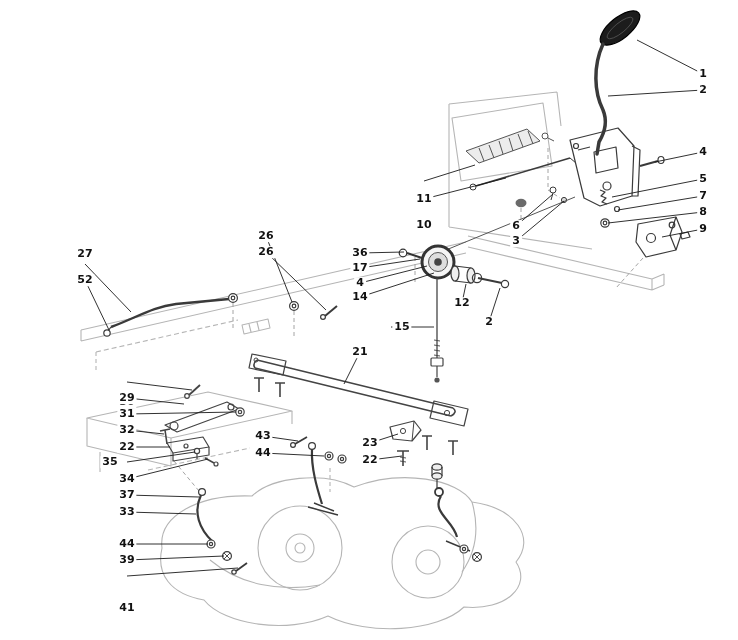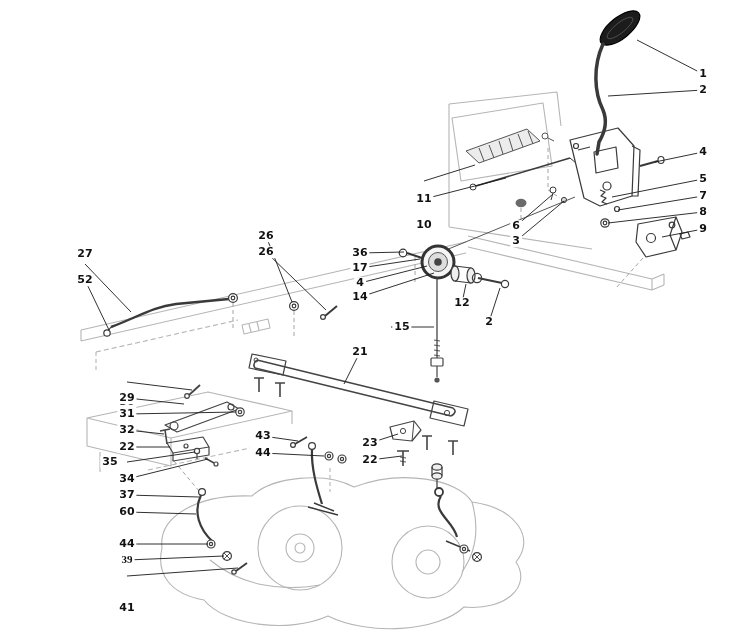"60" span.part-label { text: 60 -> 33 }
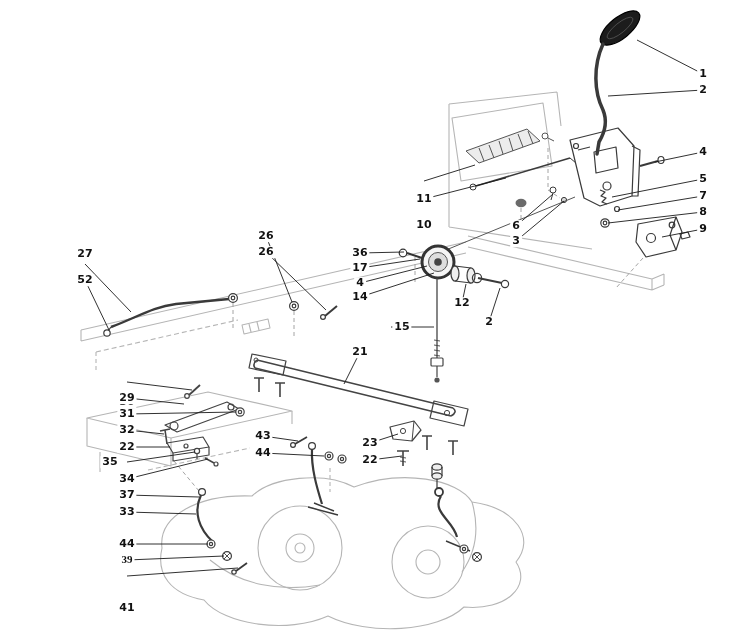"39" span.part-label { font-family: Liberation Serif, serif -> none }
